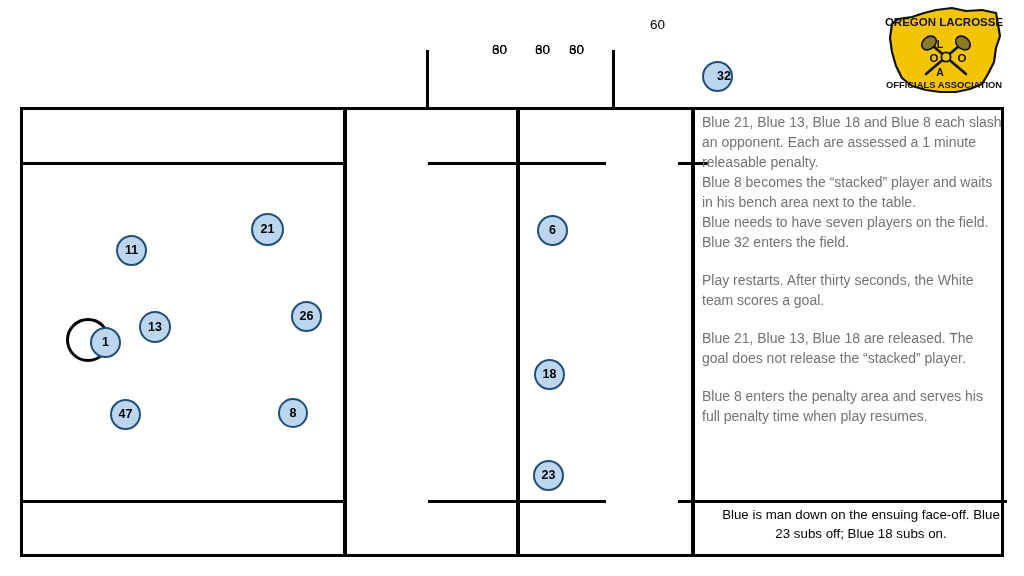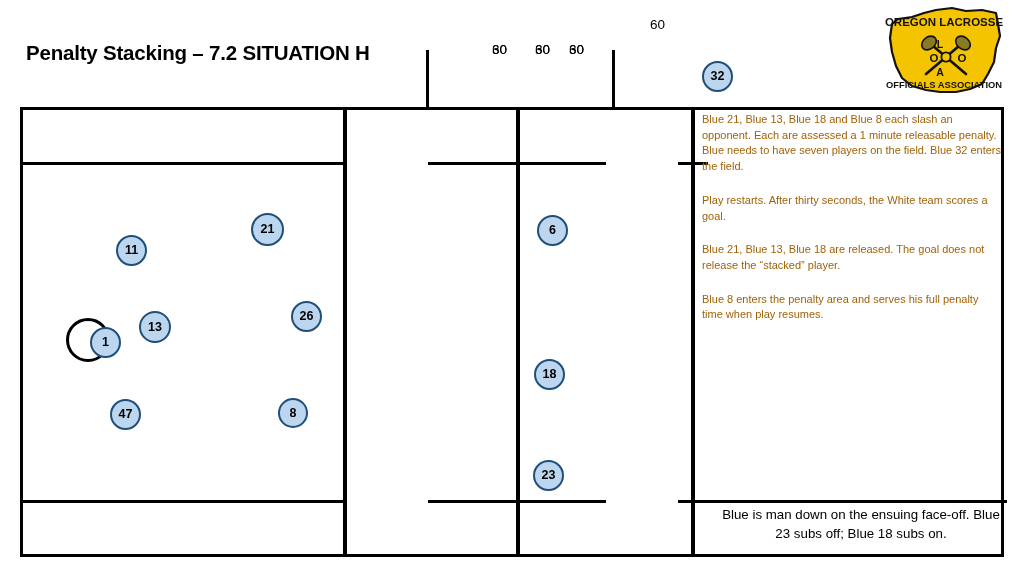"Penalty Stacking – 7.2 SITUATION" div { html: <div>Penalty Stacking – 7.2 SITUATION H</div> -> none }
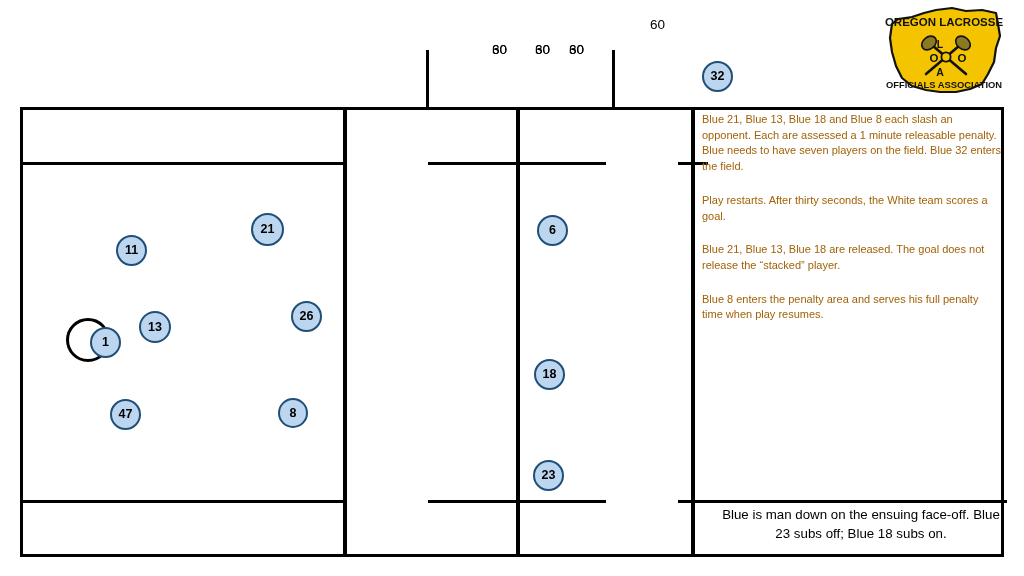"32" div.player { justify-content: none -> flex-end }
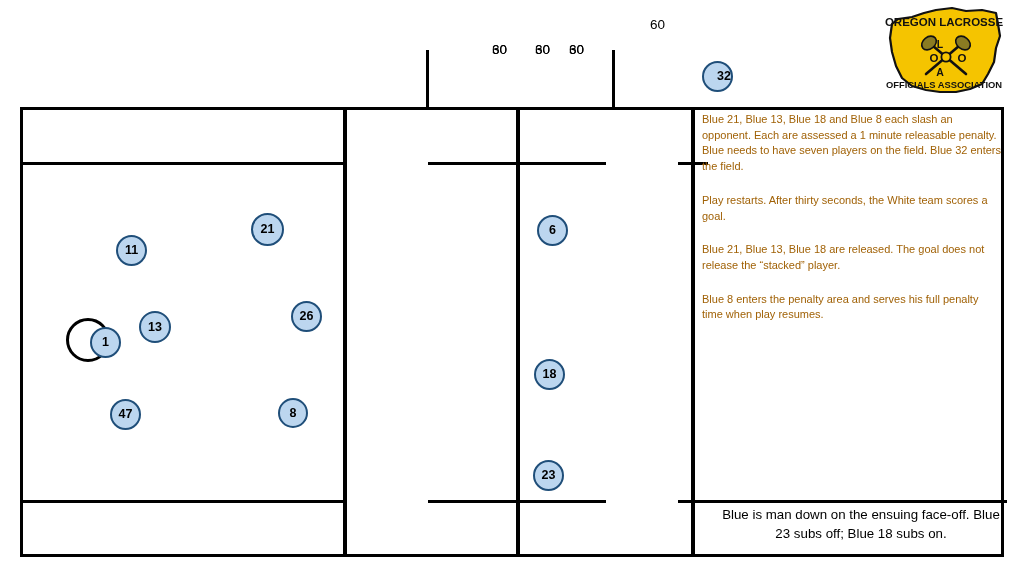"Blue 21, Blue 13, Blue" #panel p { color: #a16207 -> #737373; font-size: 11px -> 14px }
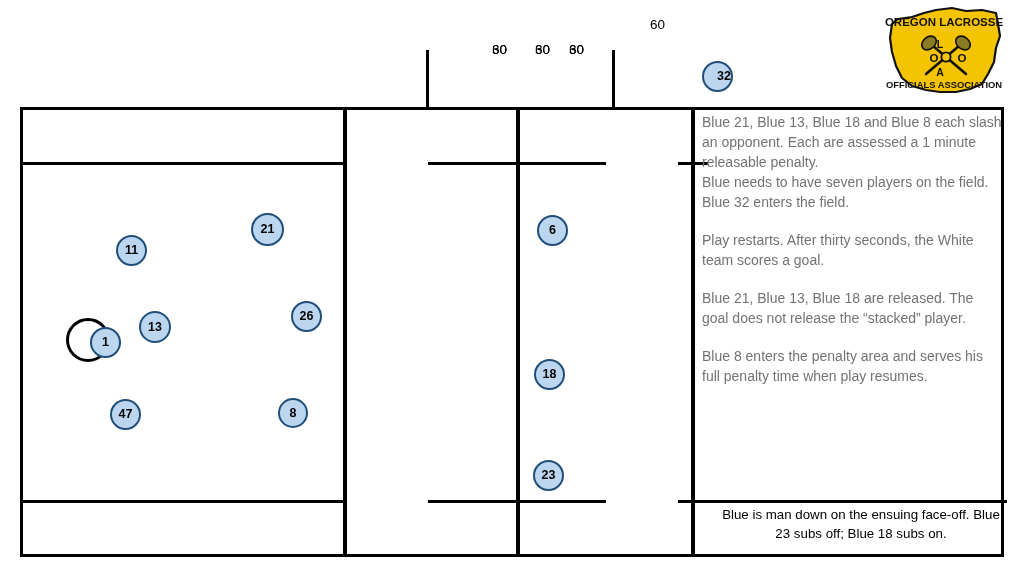"Blue 8 becomes the “stacked”" p { html: none -> <p>Blue 8 becomes the “stacked” player and waits in his bench area next to the table.</p> }
